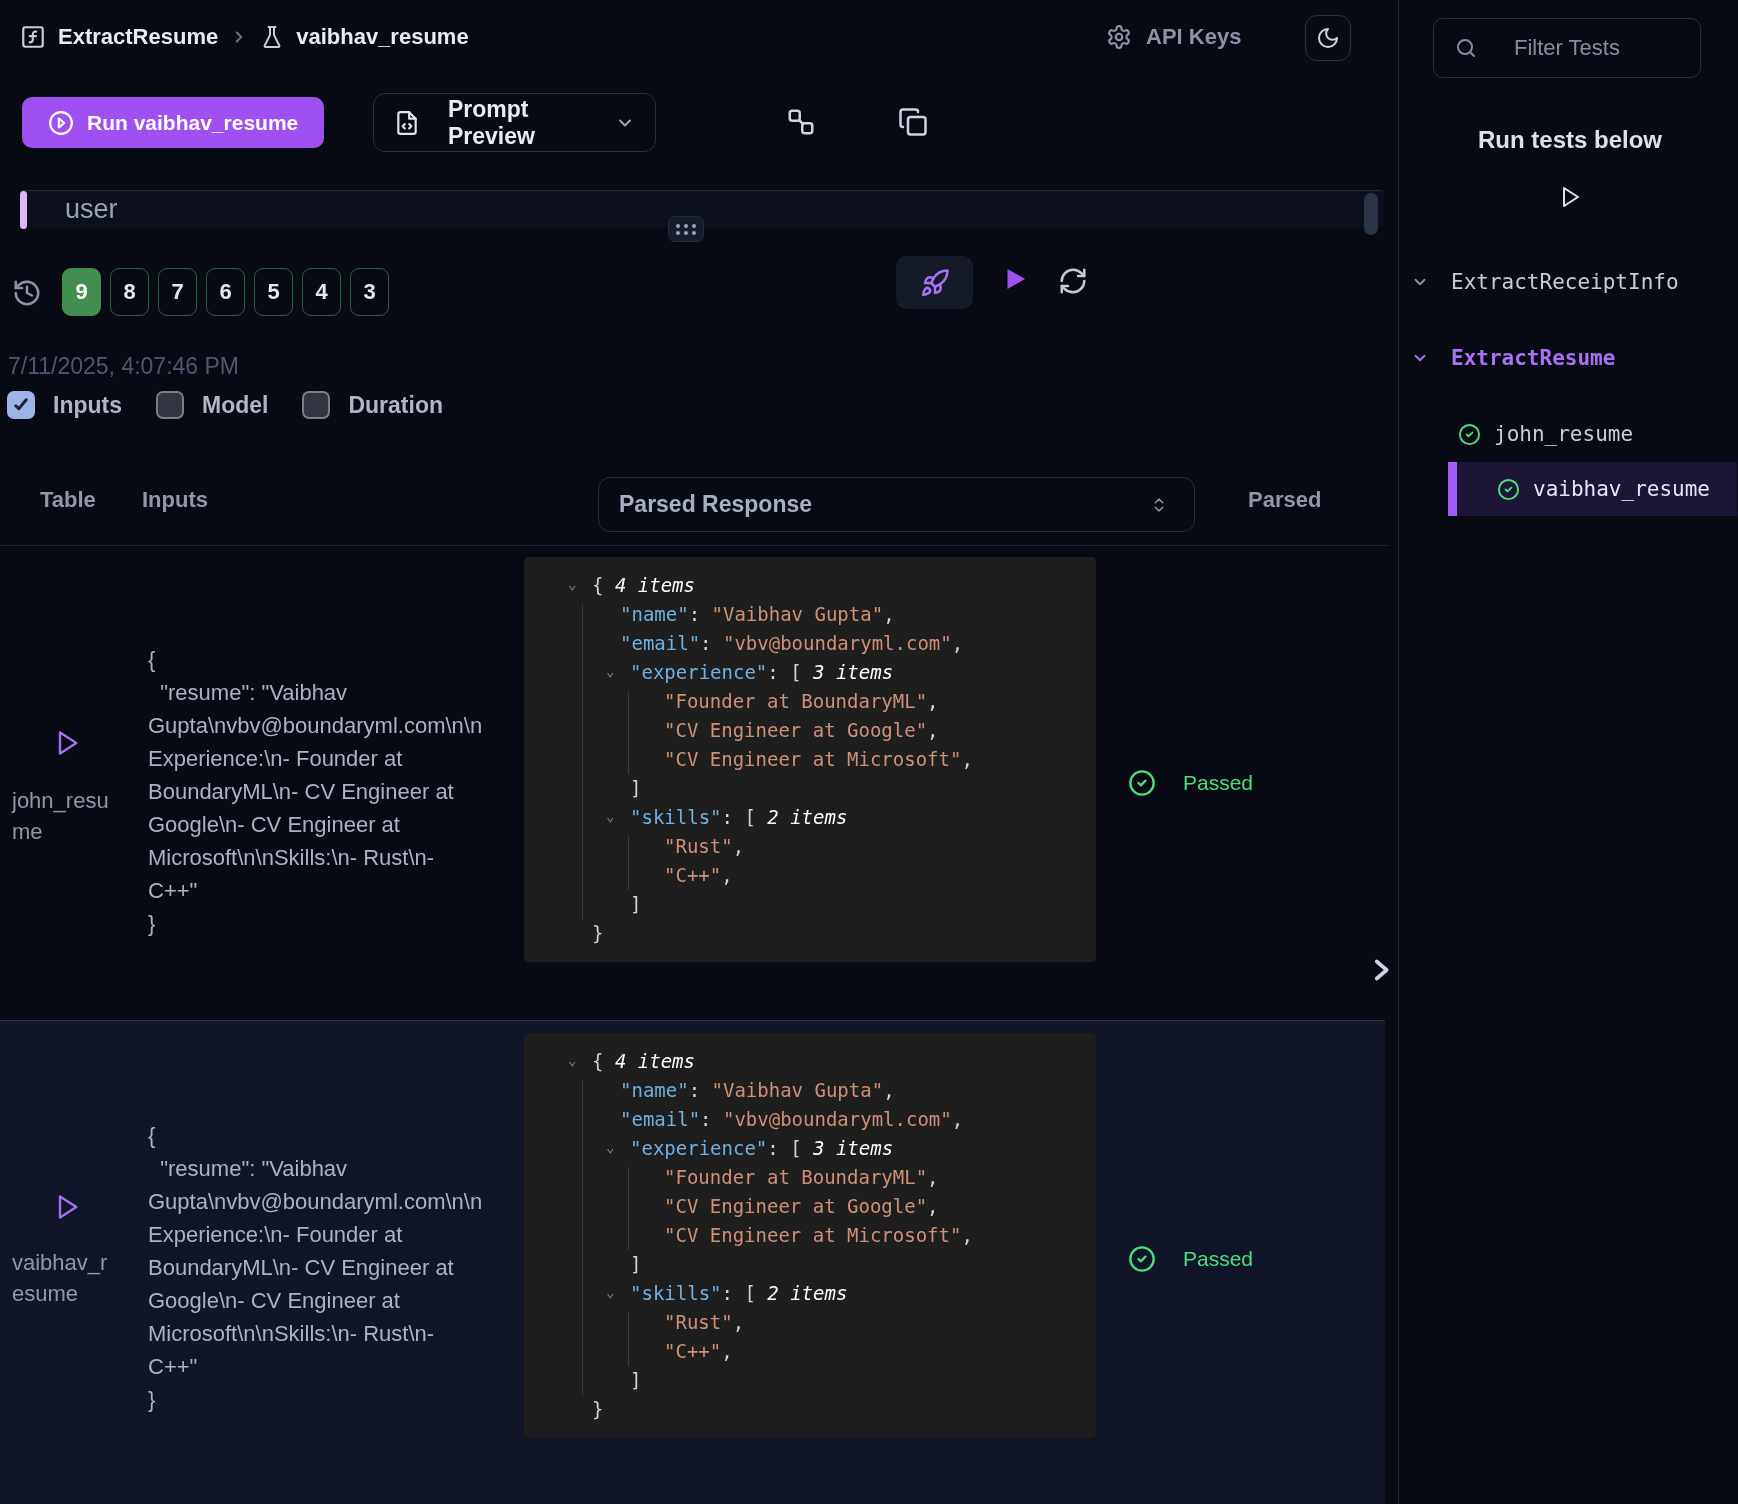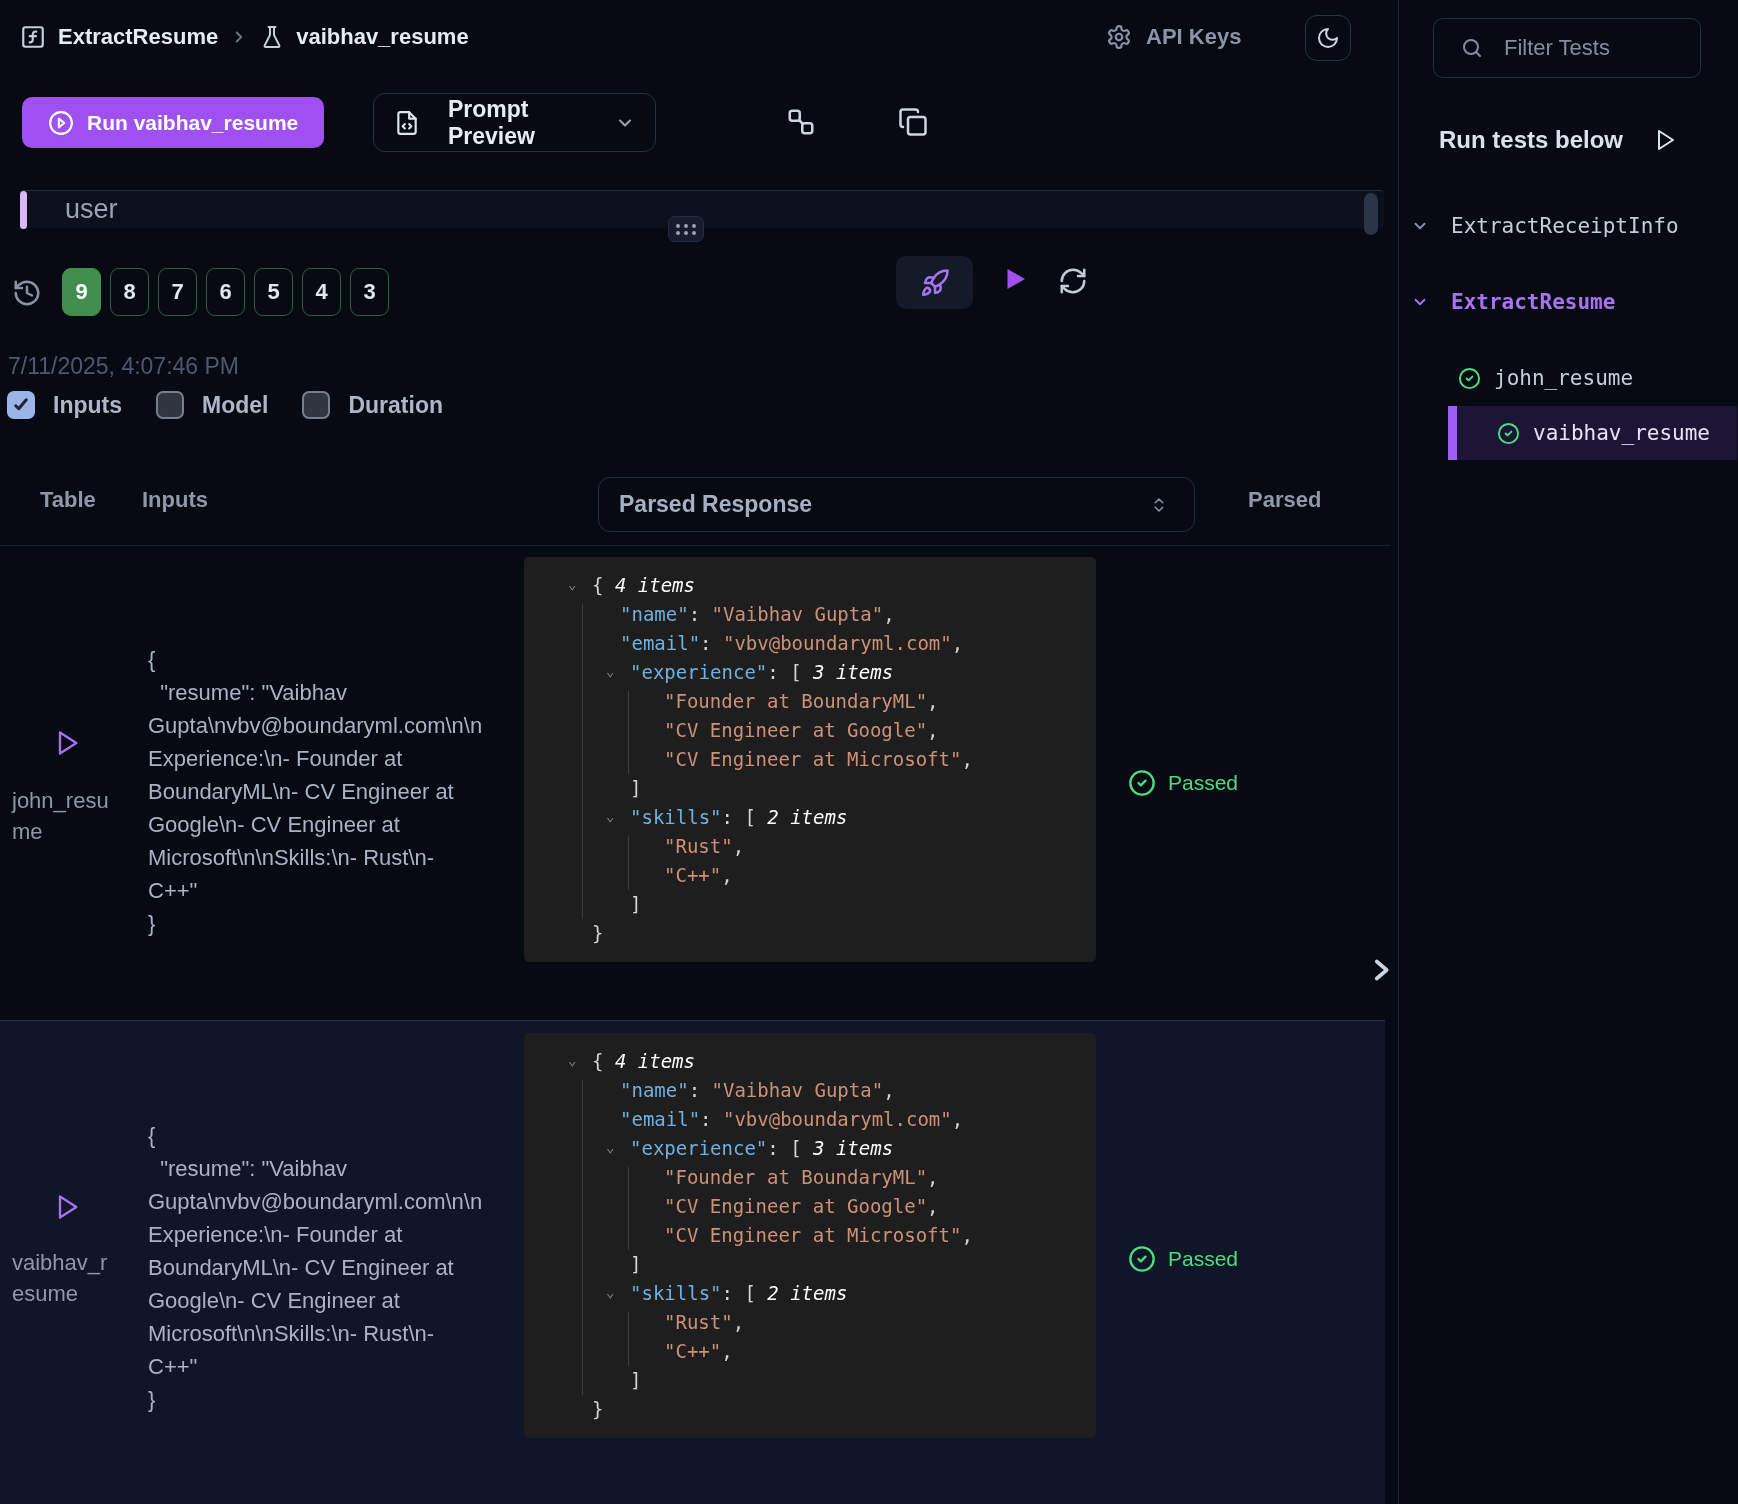"Filter Tests" .filter-box { gap: 20px -> 36px; justify-content: center -> none }
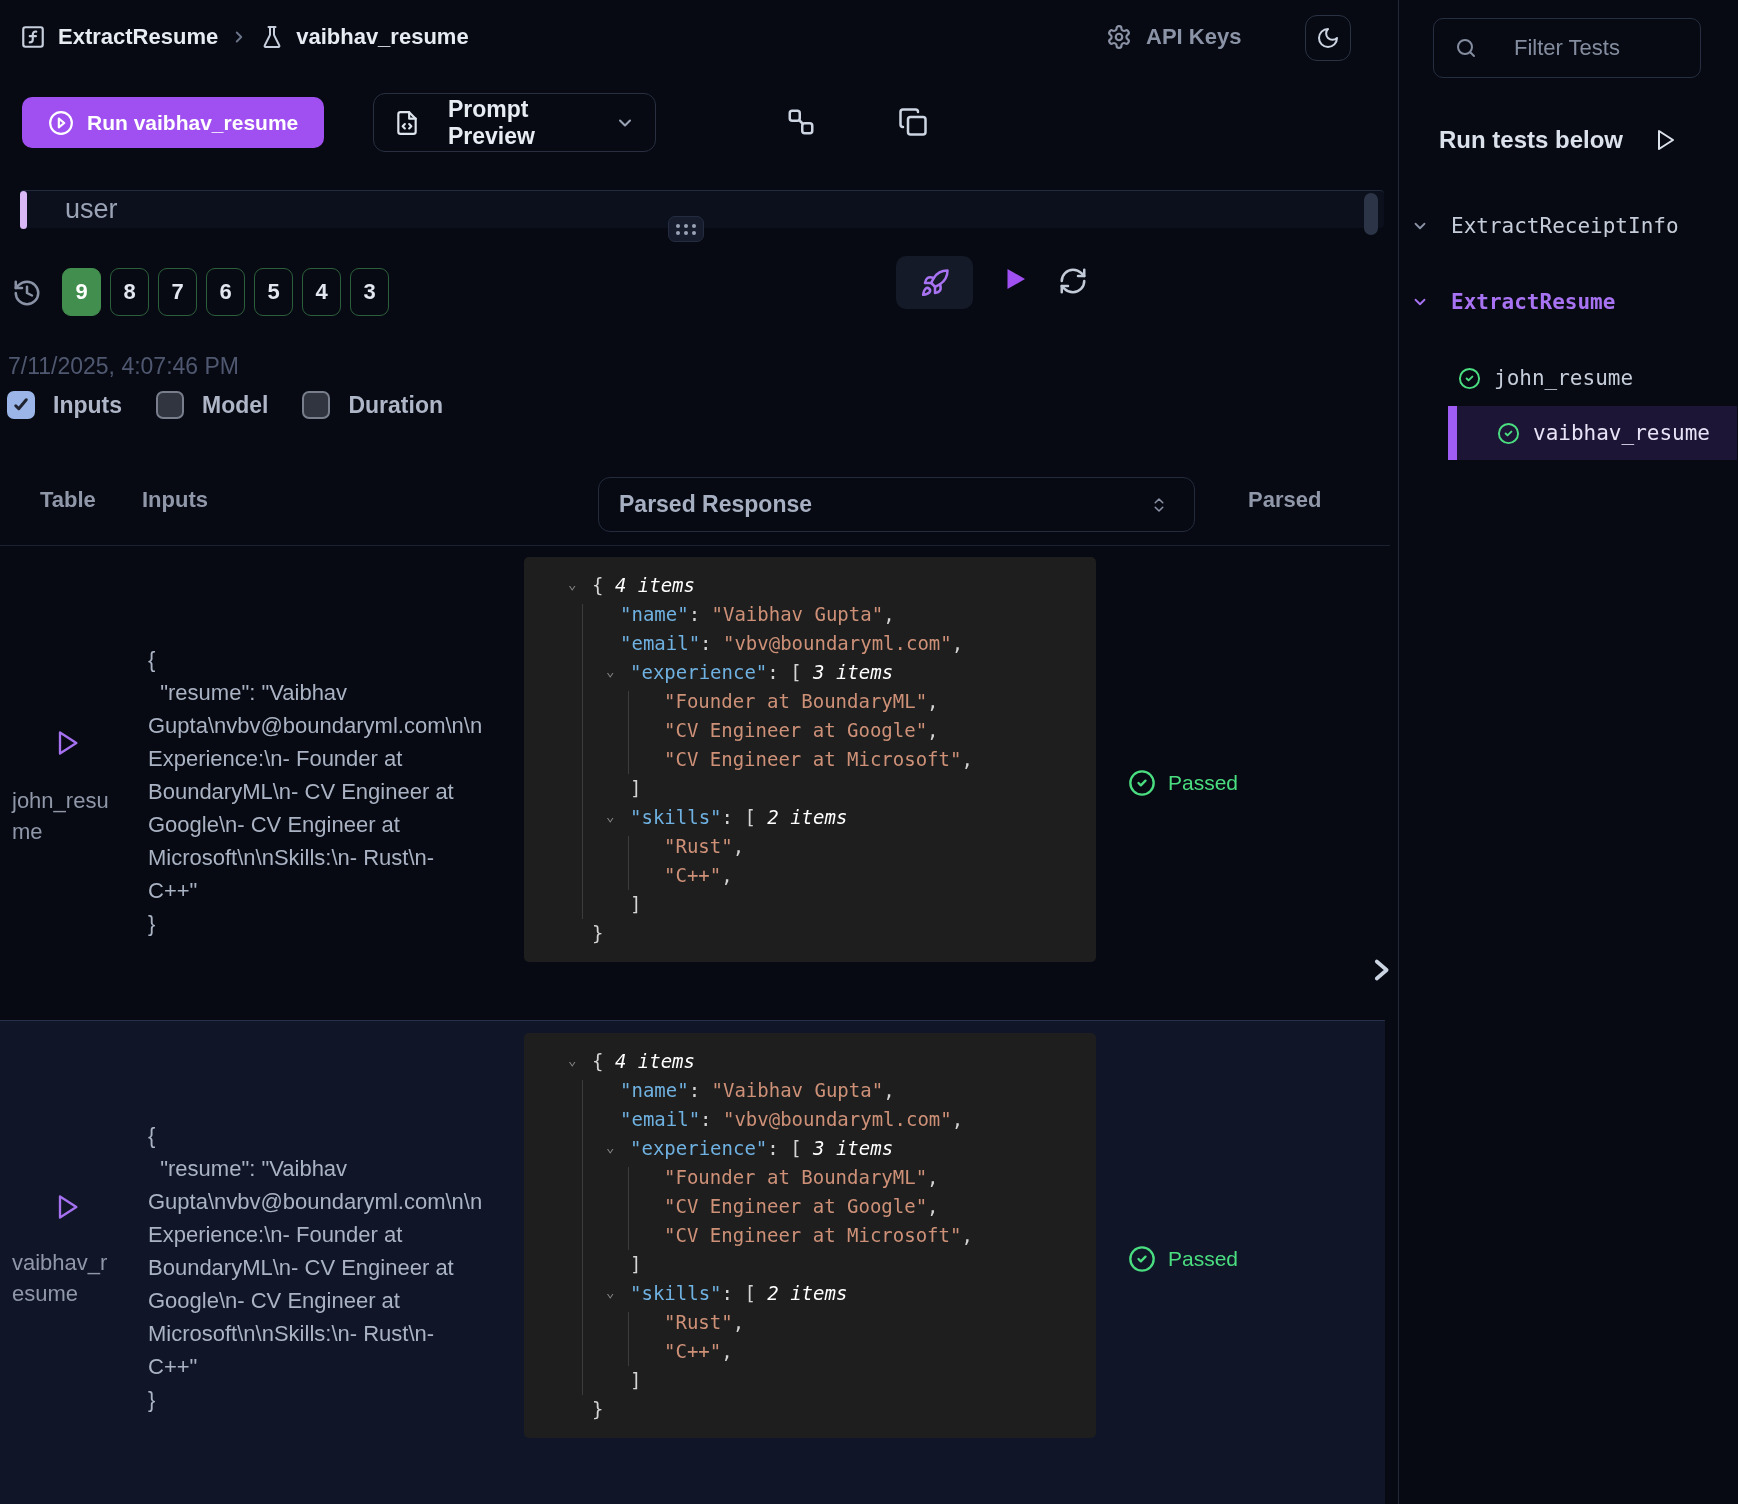"Run tests below" .run-tests { flex-direction: none -> column }
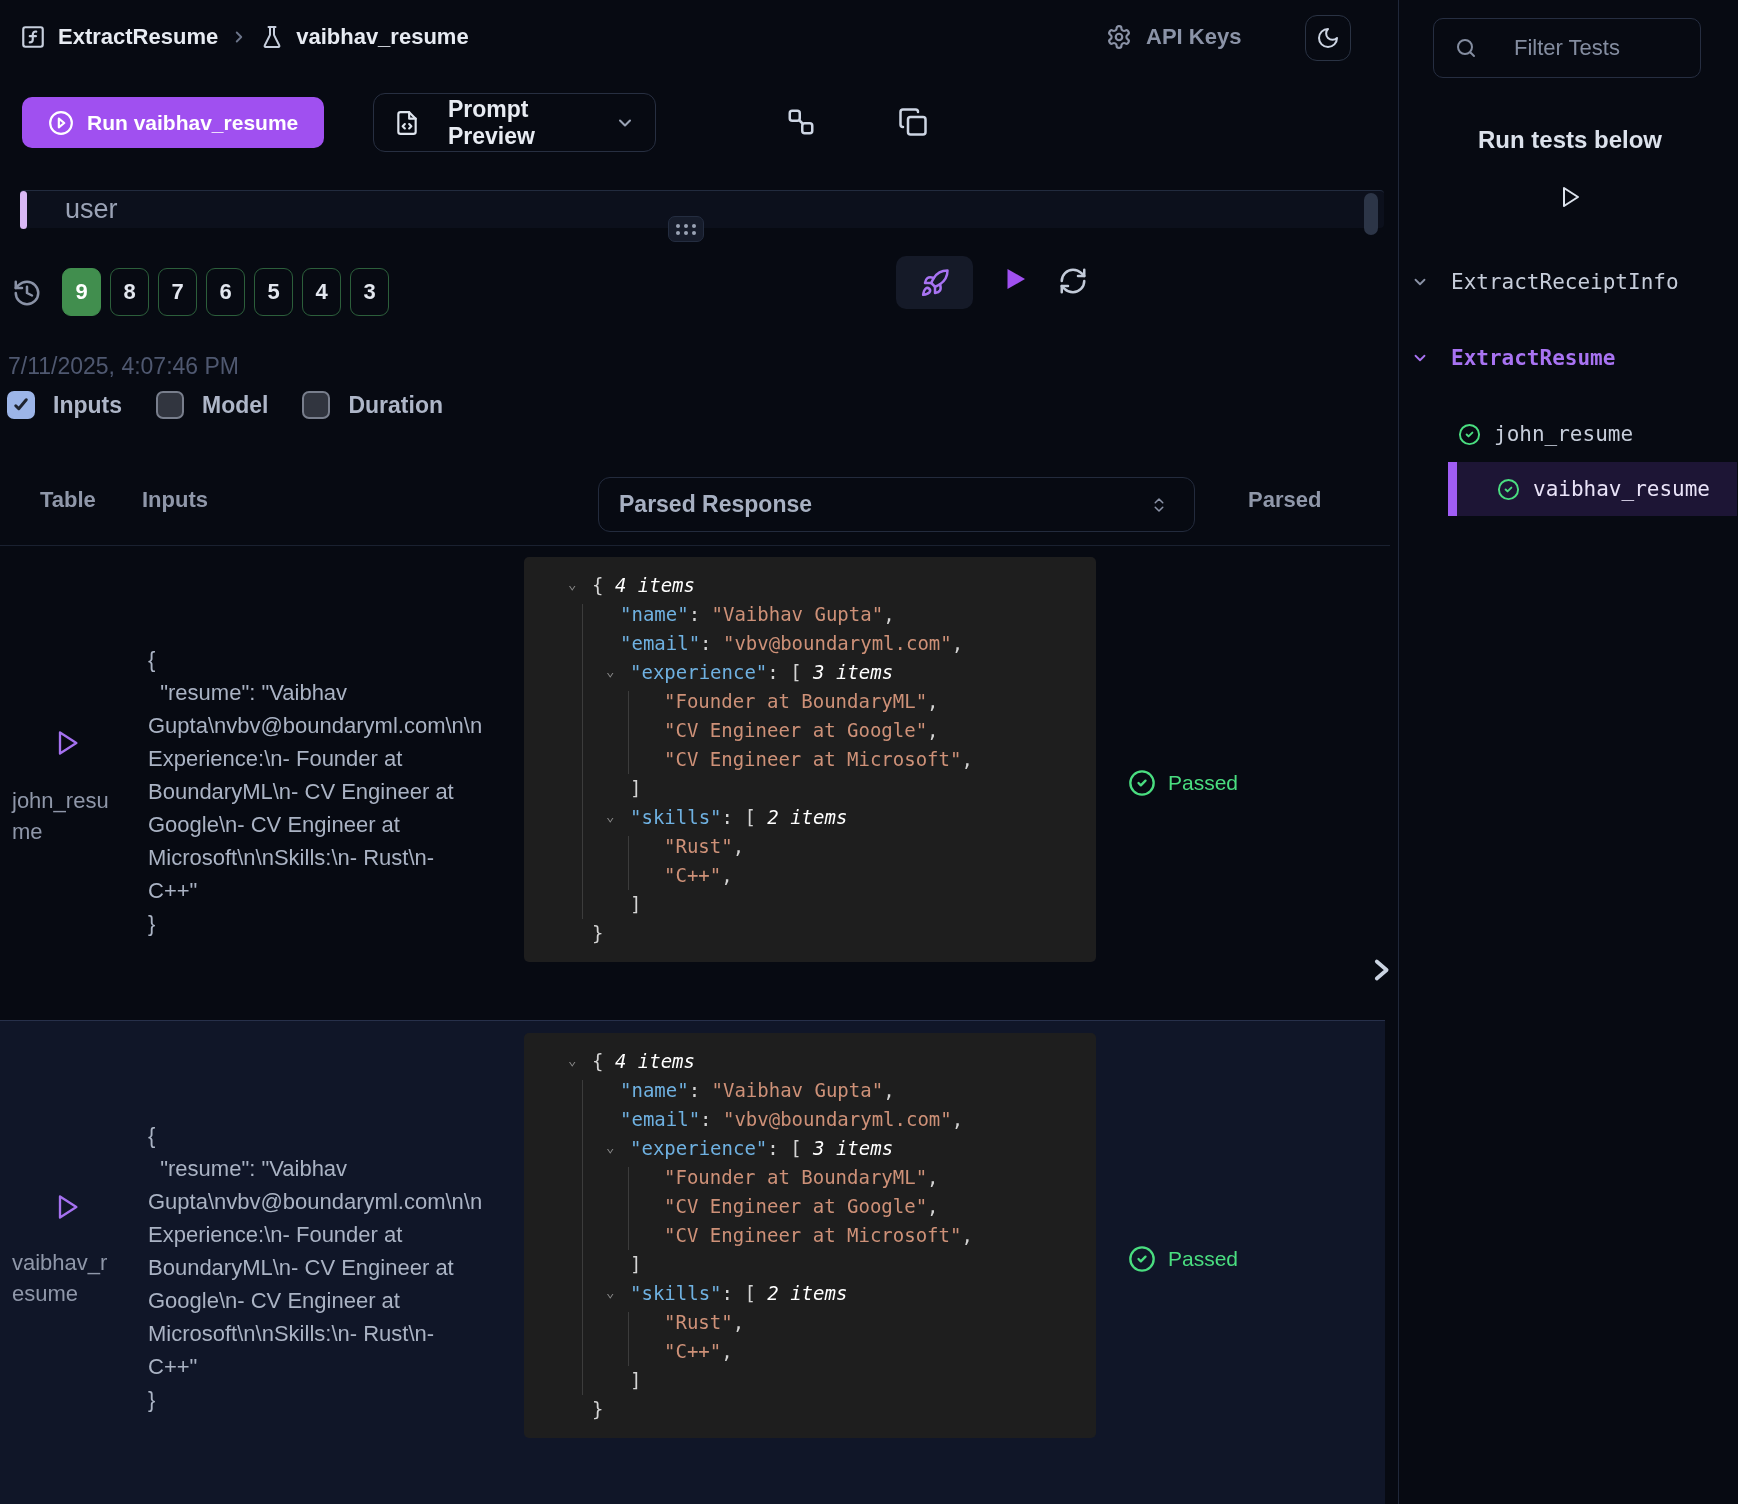"Passed" .row-status { gap: 12px -> 27px }
